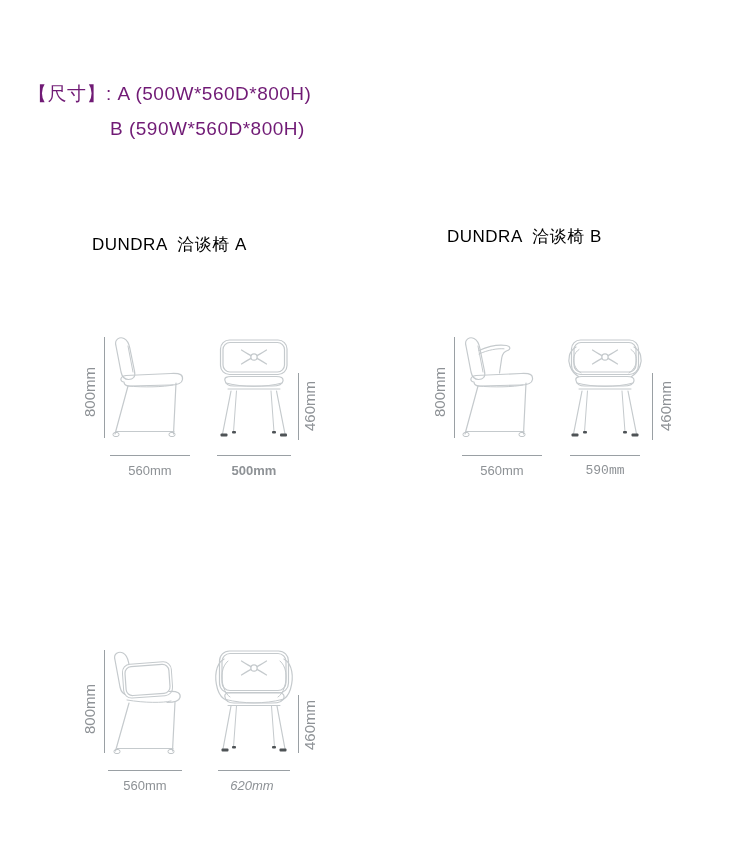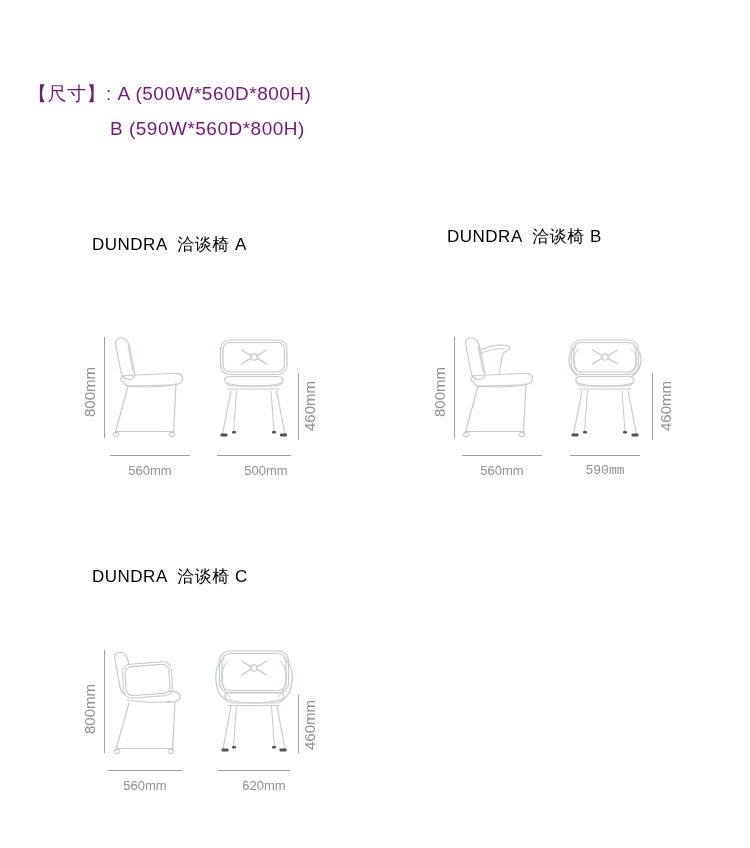"500mm" div.hlabel { font-weight: none -> bold; left: 149px -> 137px }
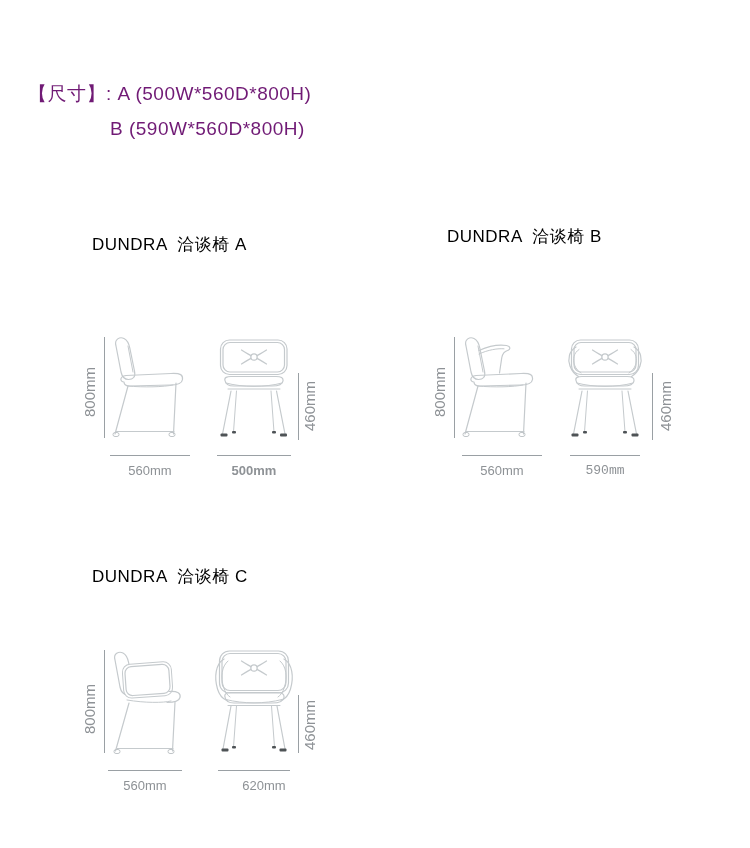"DUNDRA 洽谈椅 C" div.sec-title { html: <div>DUNDRA 洽谈椅 C</div> -> none }
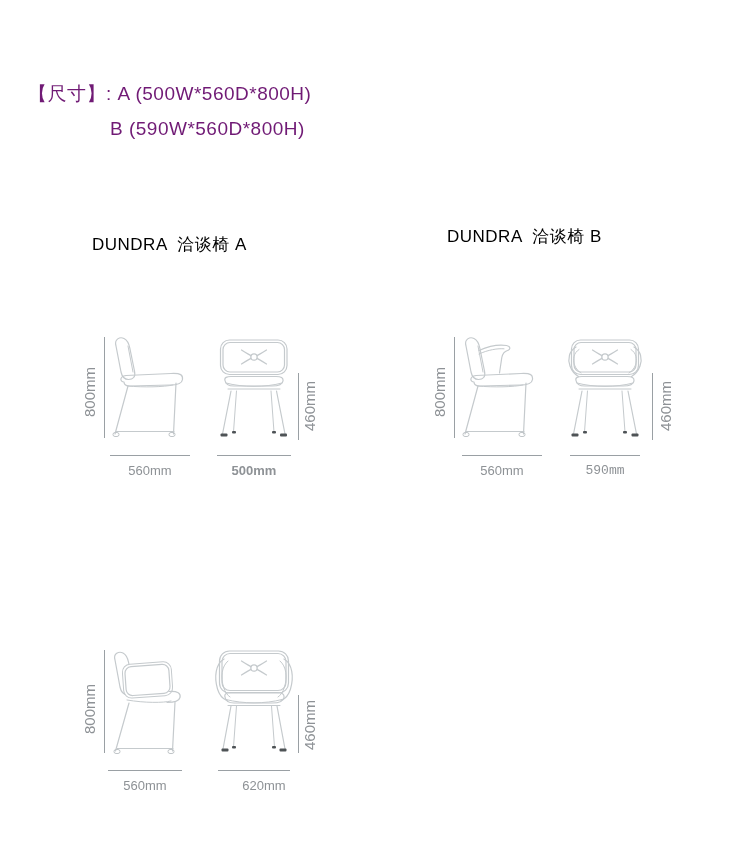"620mm" div.hlabel { font-style: none -> italic; left: 148px -> 136px }
